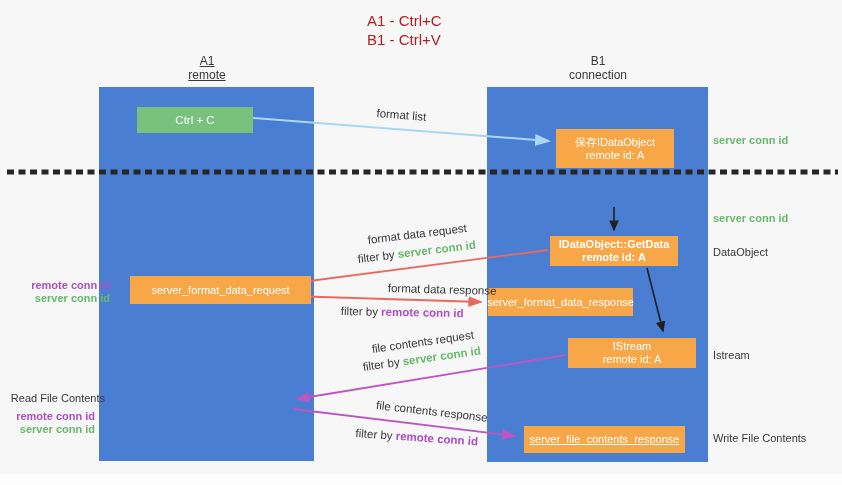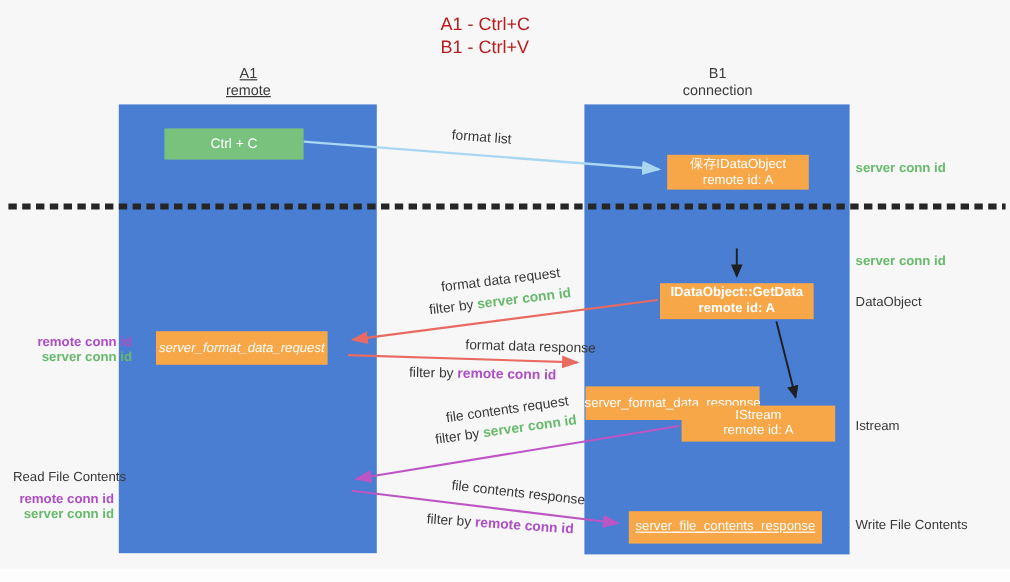"保存IDataObject" div.abs { height: 29px -> 39px }
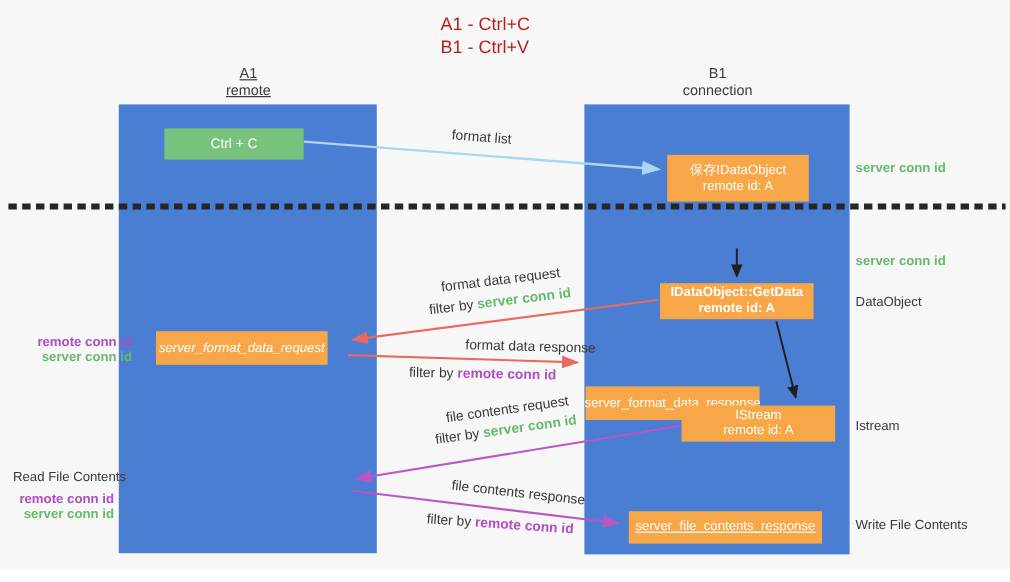"server_format_data_request" div.abs { font-style: italic -> none; width: 143px -> 181px }
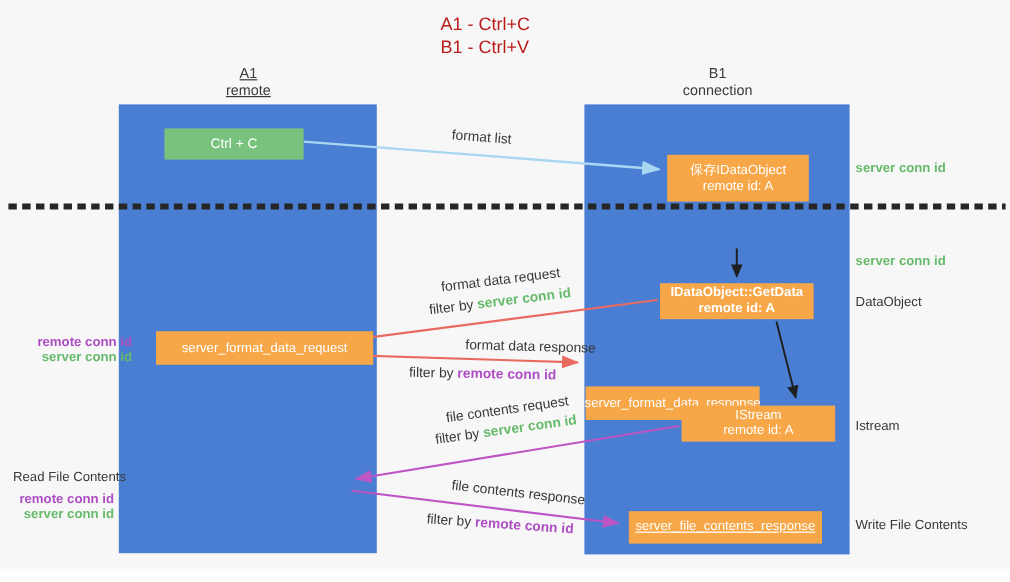"server_format_data_response" div.abs { margin-top: 34px -> none }
